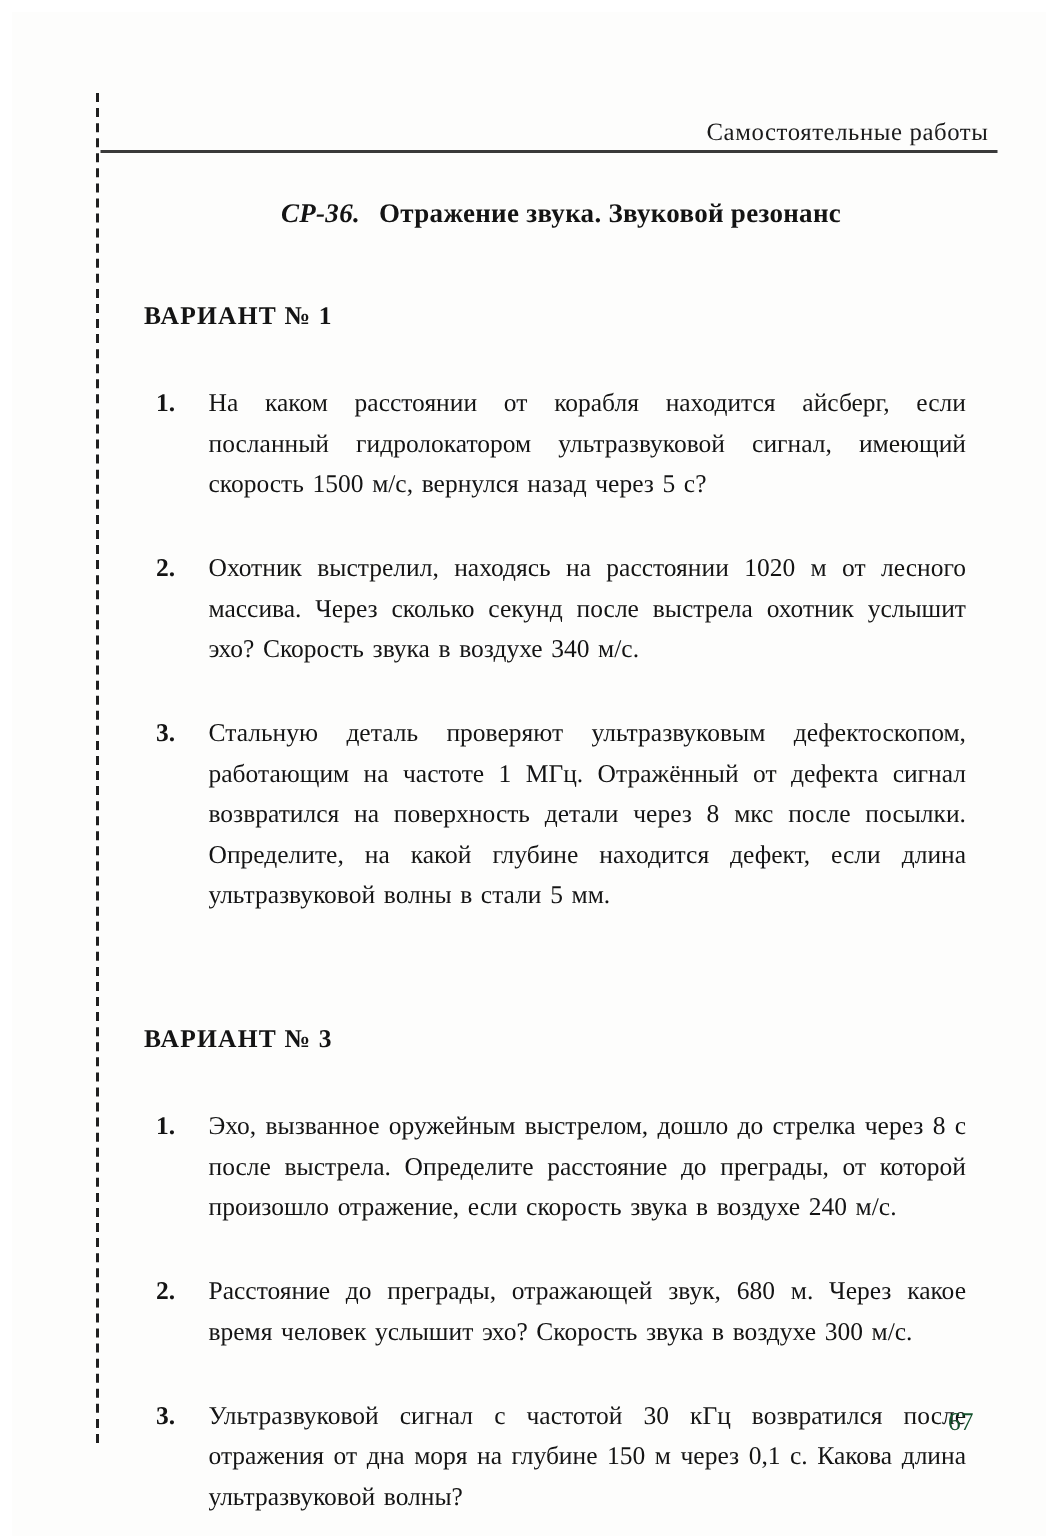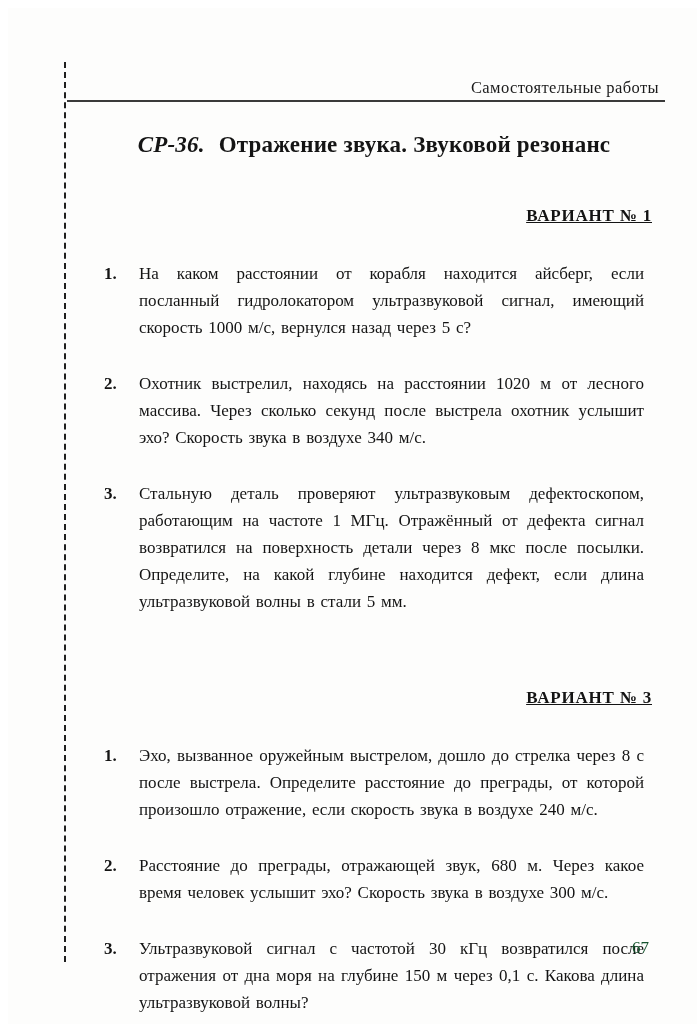"СР-36. Отражение звука. Звуковой" .doc-title { font-size: 23px -> 18px }
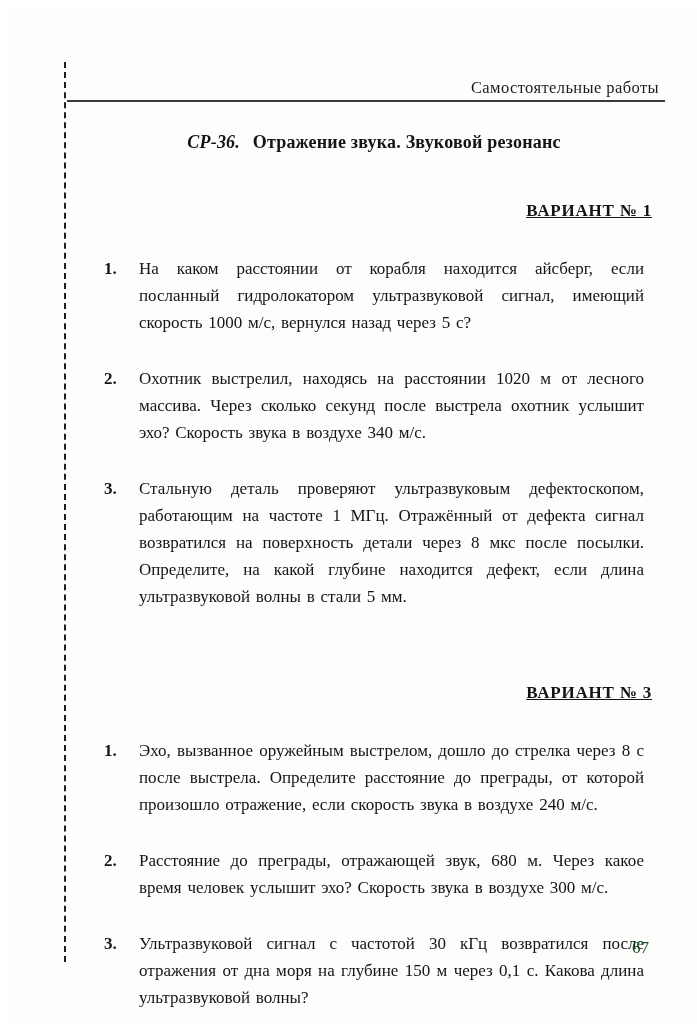"ВАРИАНТ № 1" .variant-heading { text-align: right -> left; text-decoration: underline -> none }
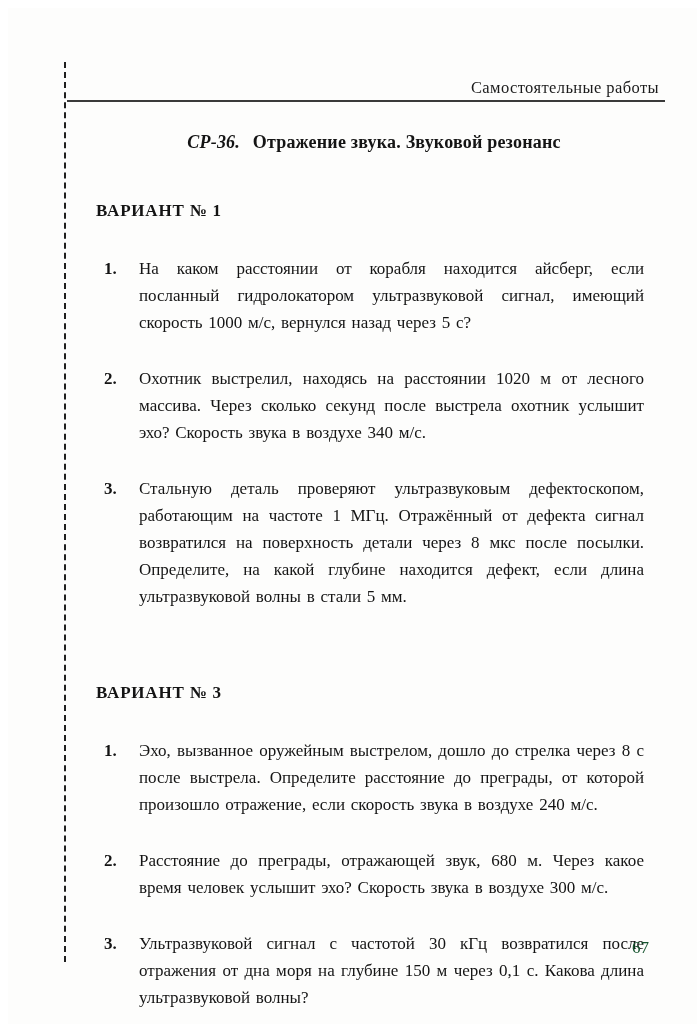"На каком расстоянии от корабля" span.problem-text { text: 1000 -> 1500 }
